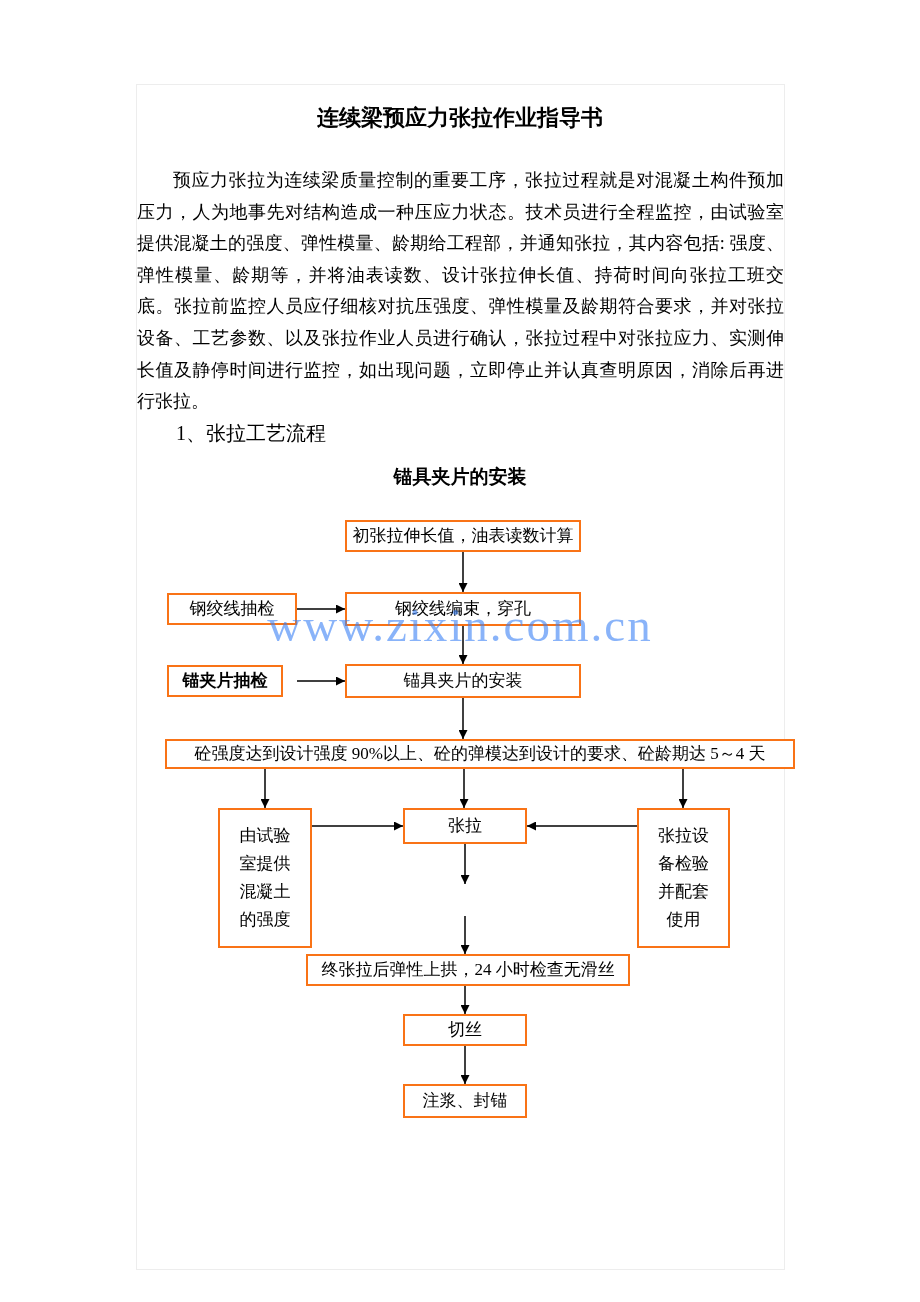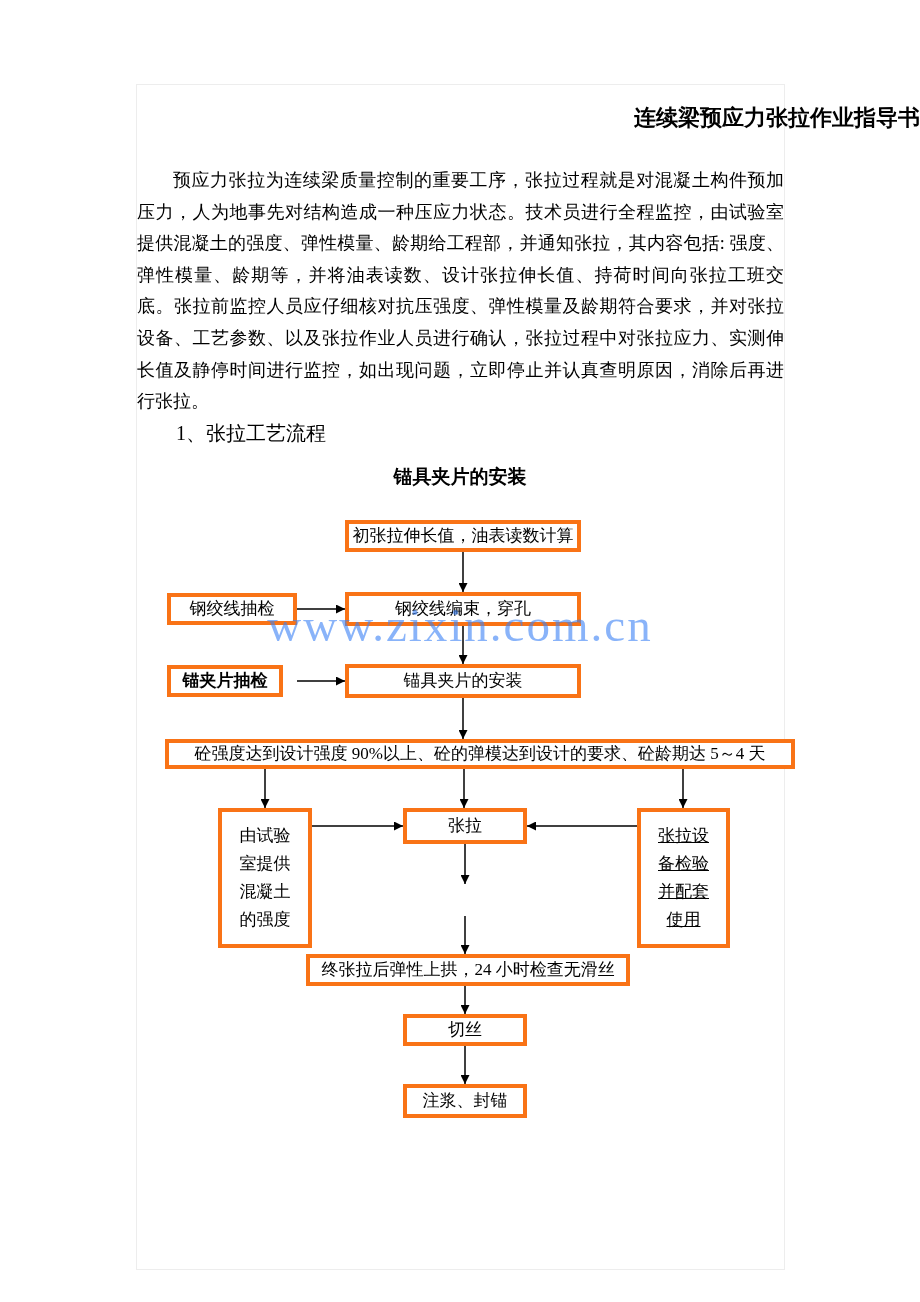"连续梁预应力张拉作业指导书" .doc-title { text-align: right -> center }
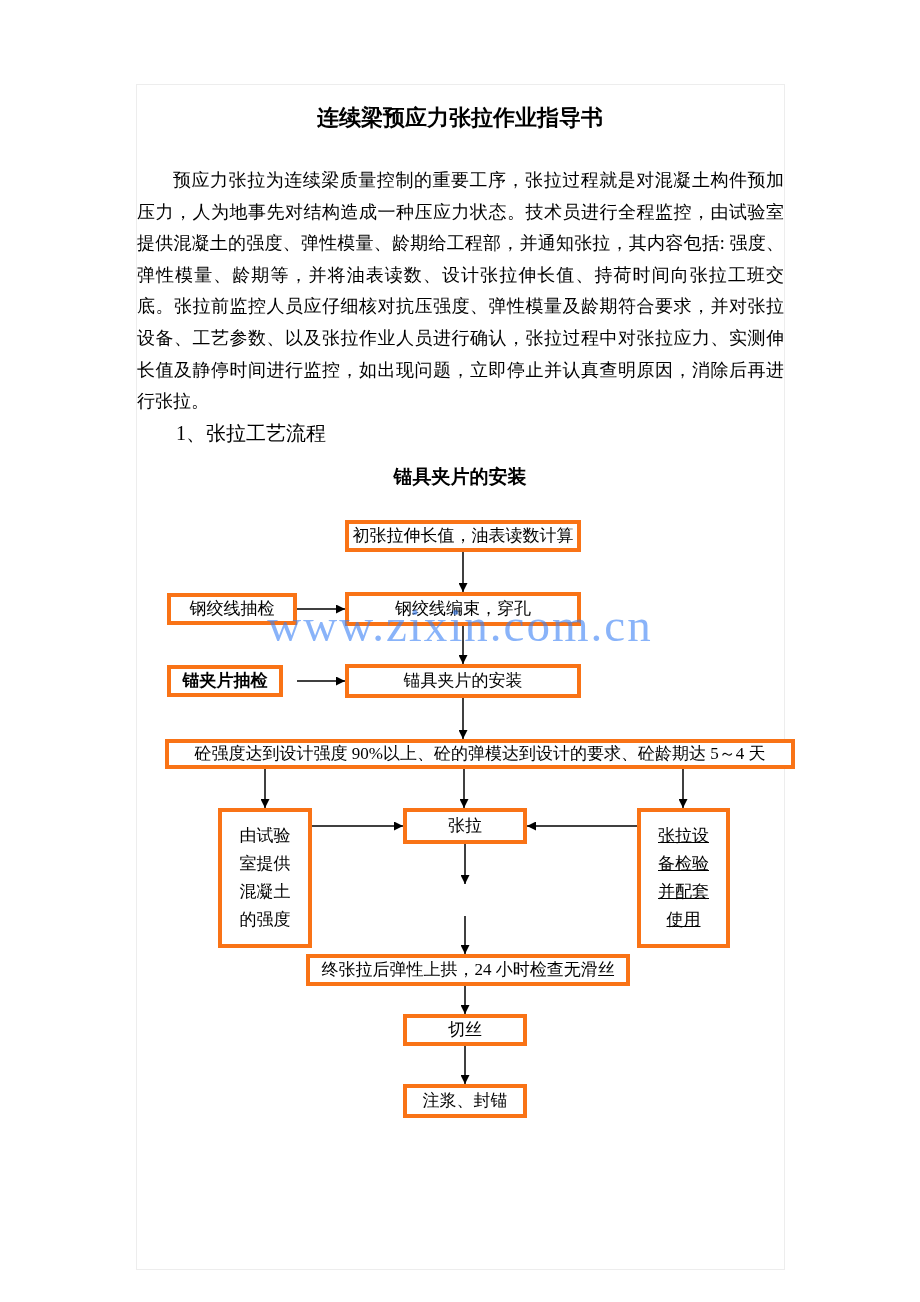"初张拉伸长值，油表读数计算" .fbox { border: 4px solid #f97316 -> 2px solid #f97316 }
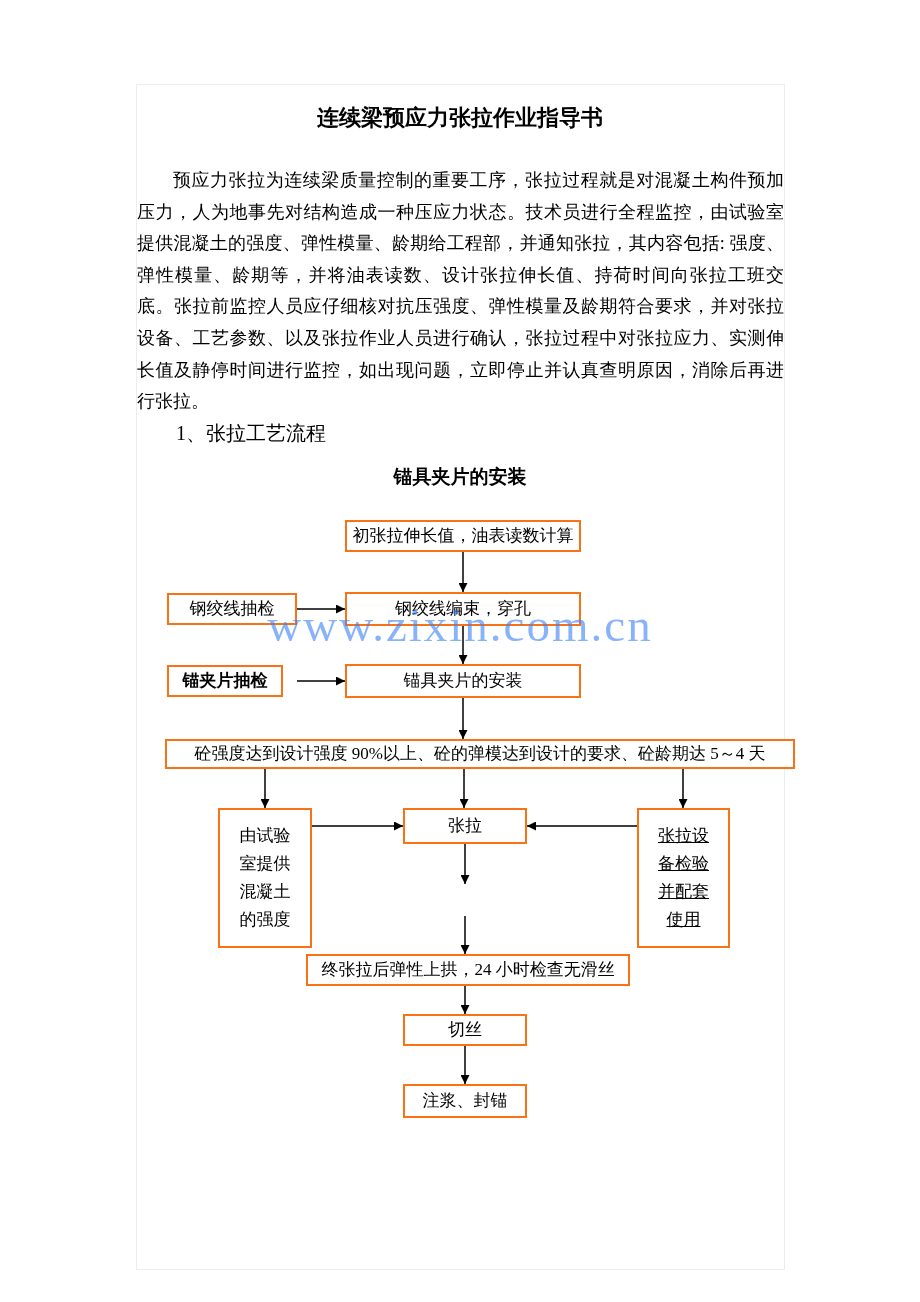"张拉设备检验并配套使用" .b-equipment { text-decoration: underline -> none }
